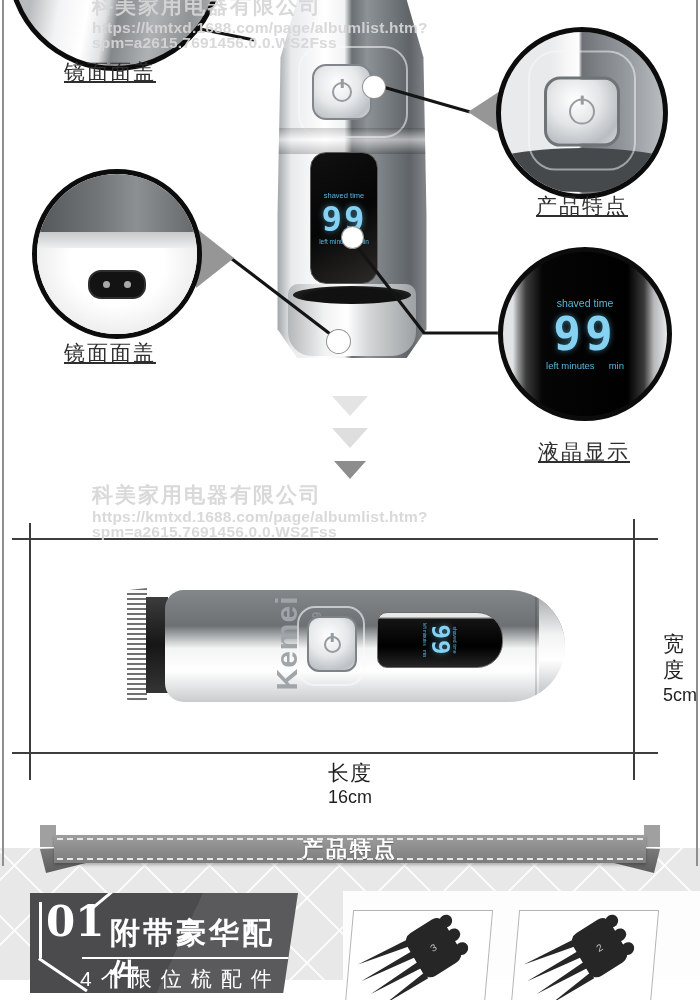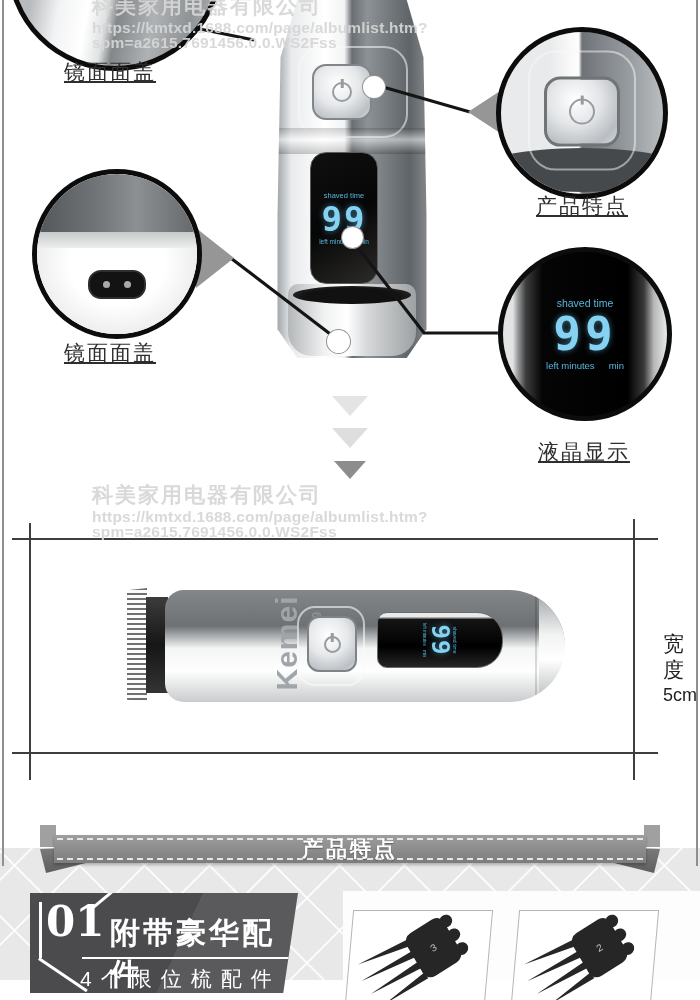"长度" div.dim { html: none -> <div> <div>长度</div> <div>16cm</div> </div> }
